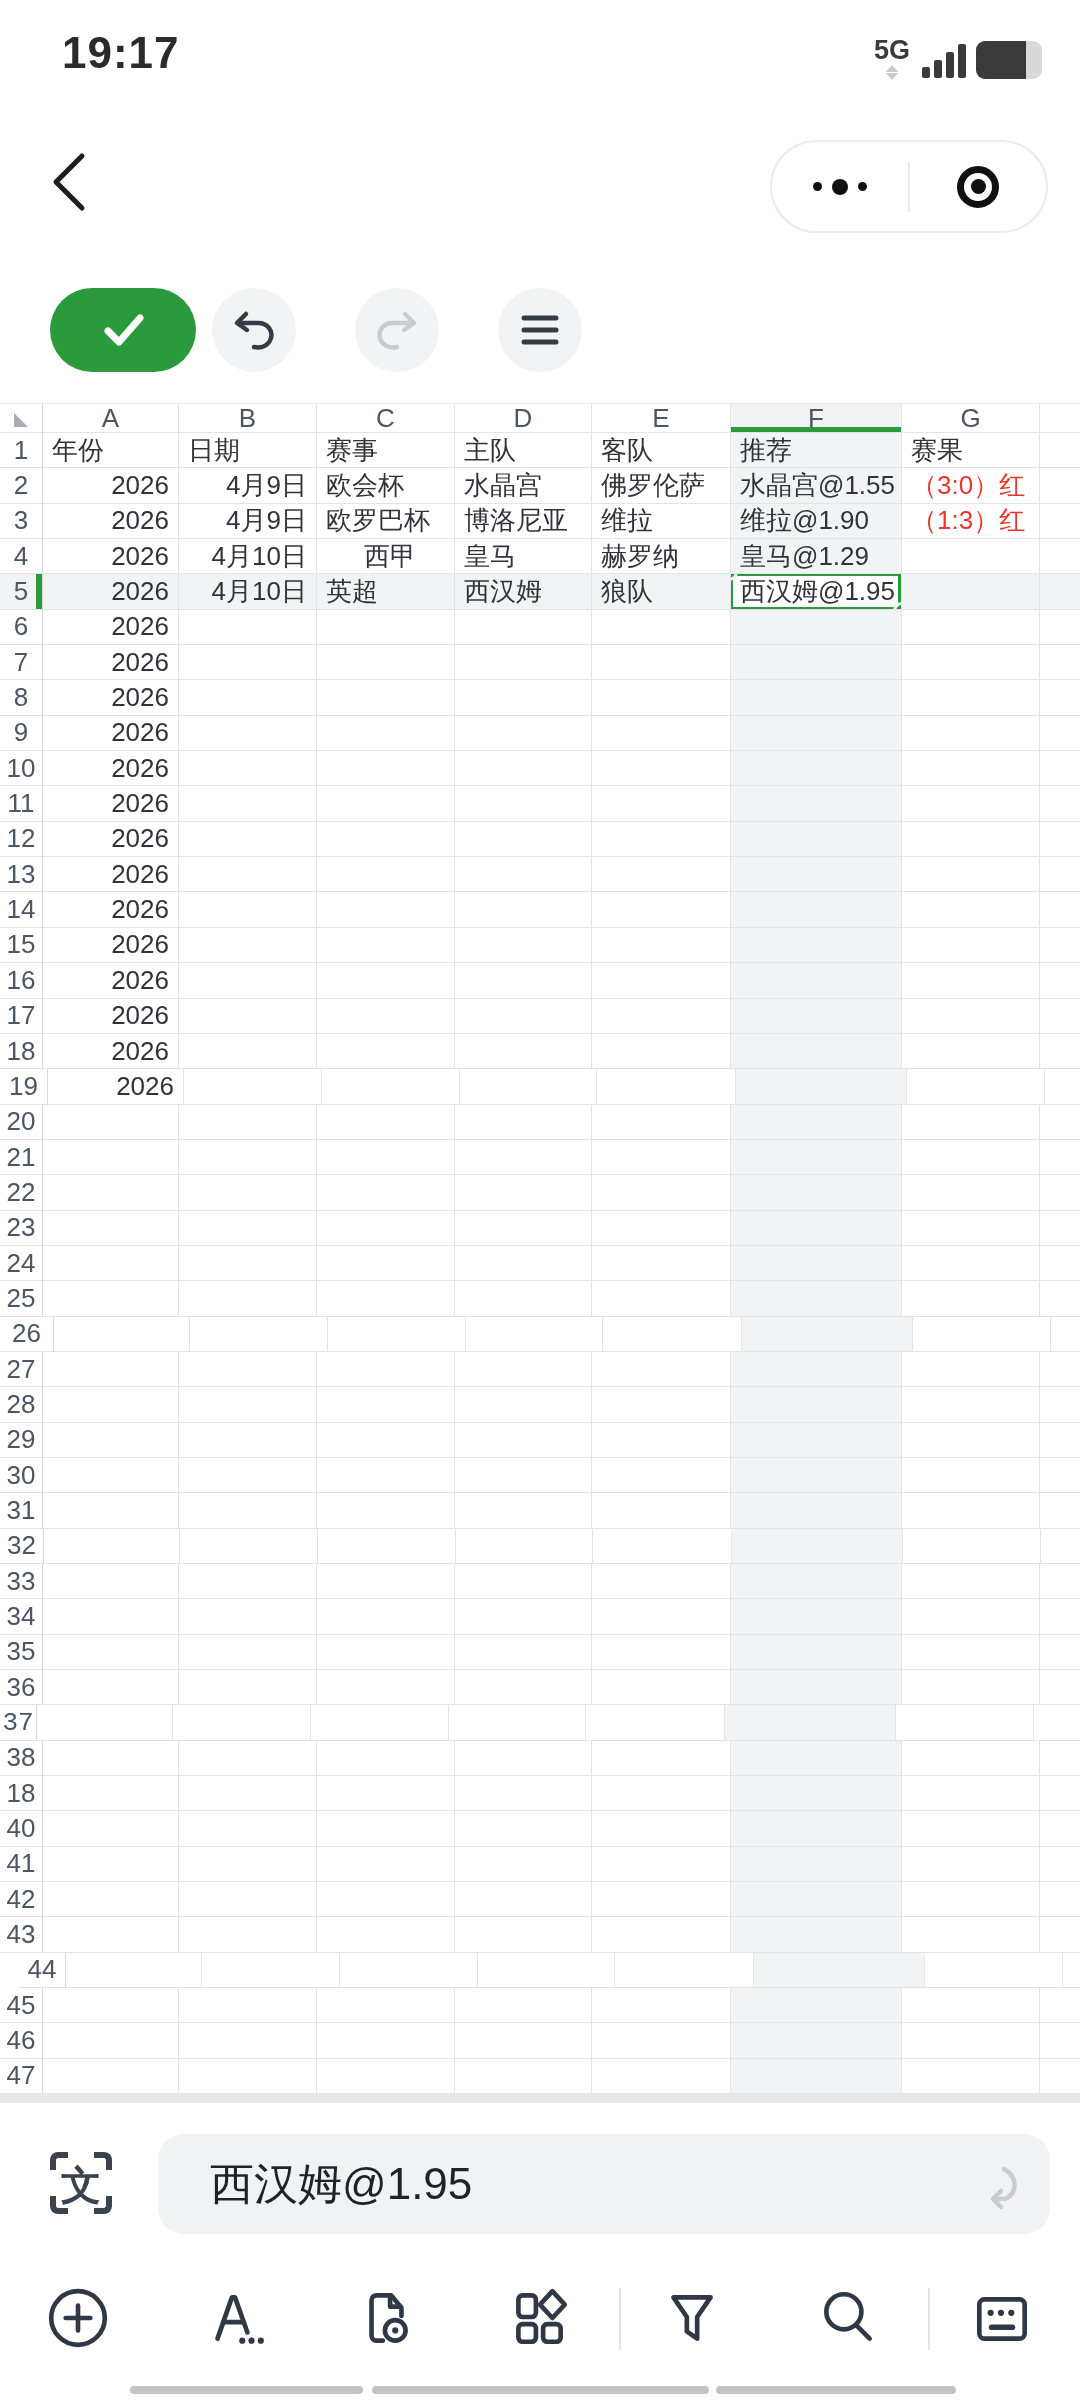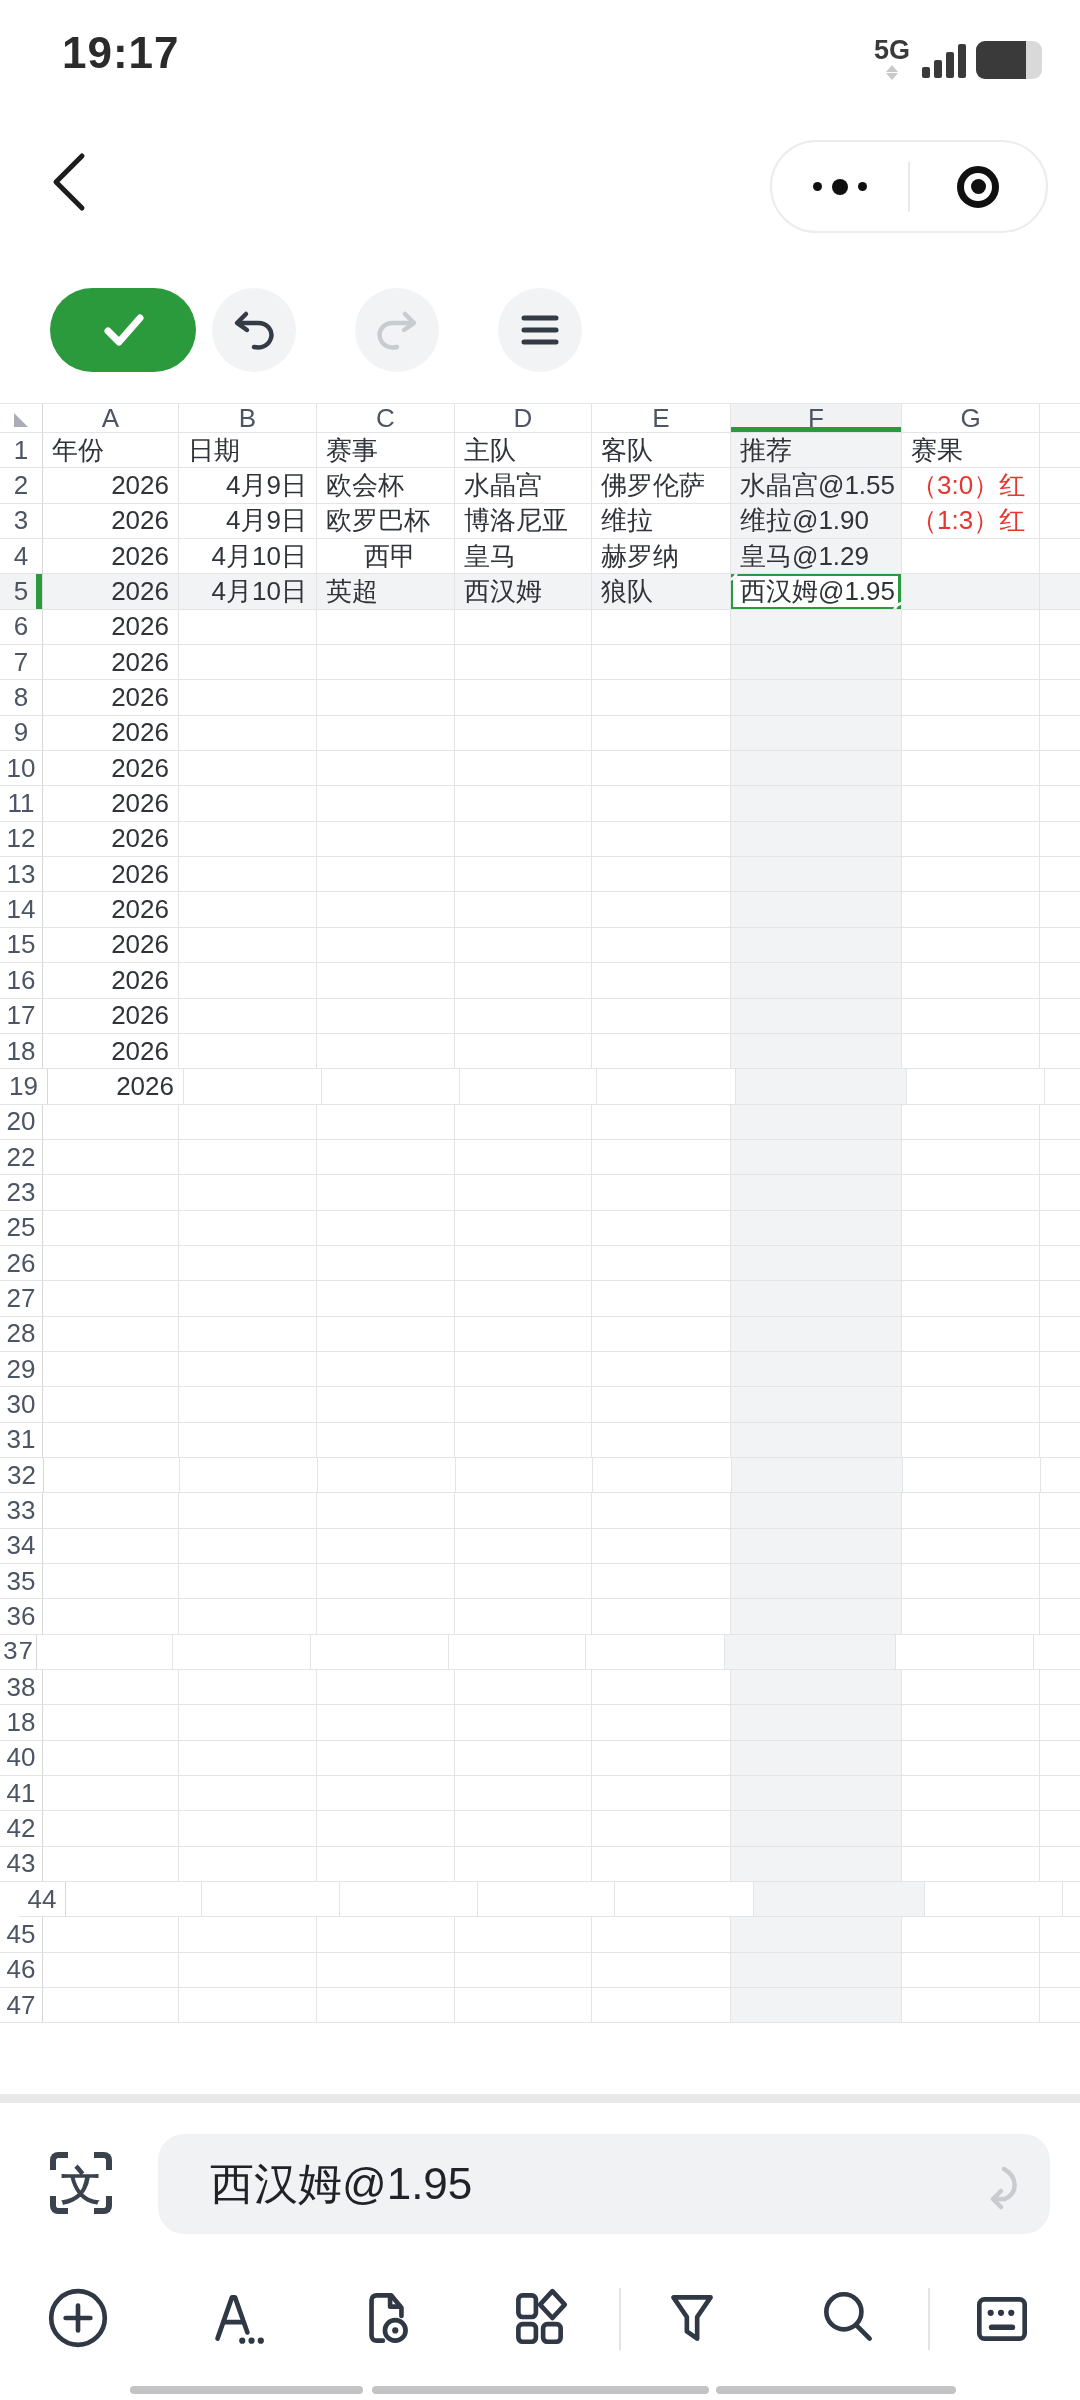"21" div.srow { html: none -> <div> <div>21</div> <div></div> <div></div> <div></div> <div></div> <div></div> <div></div> <div></div> <div></div> </div> }
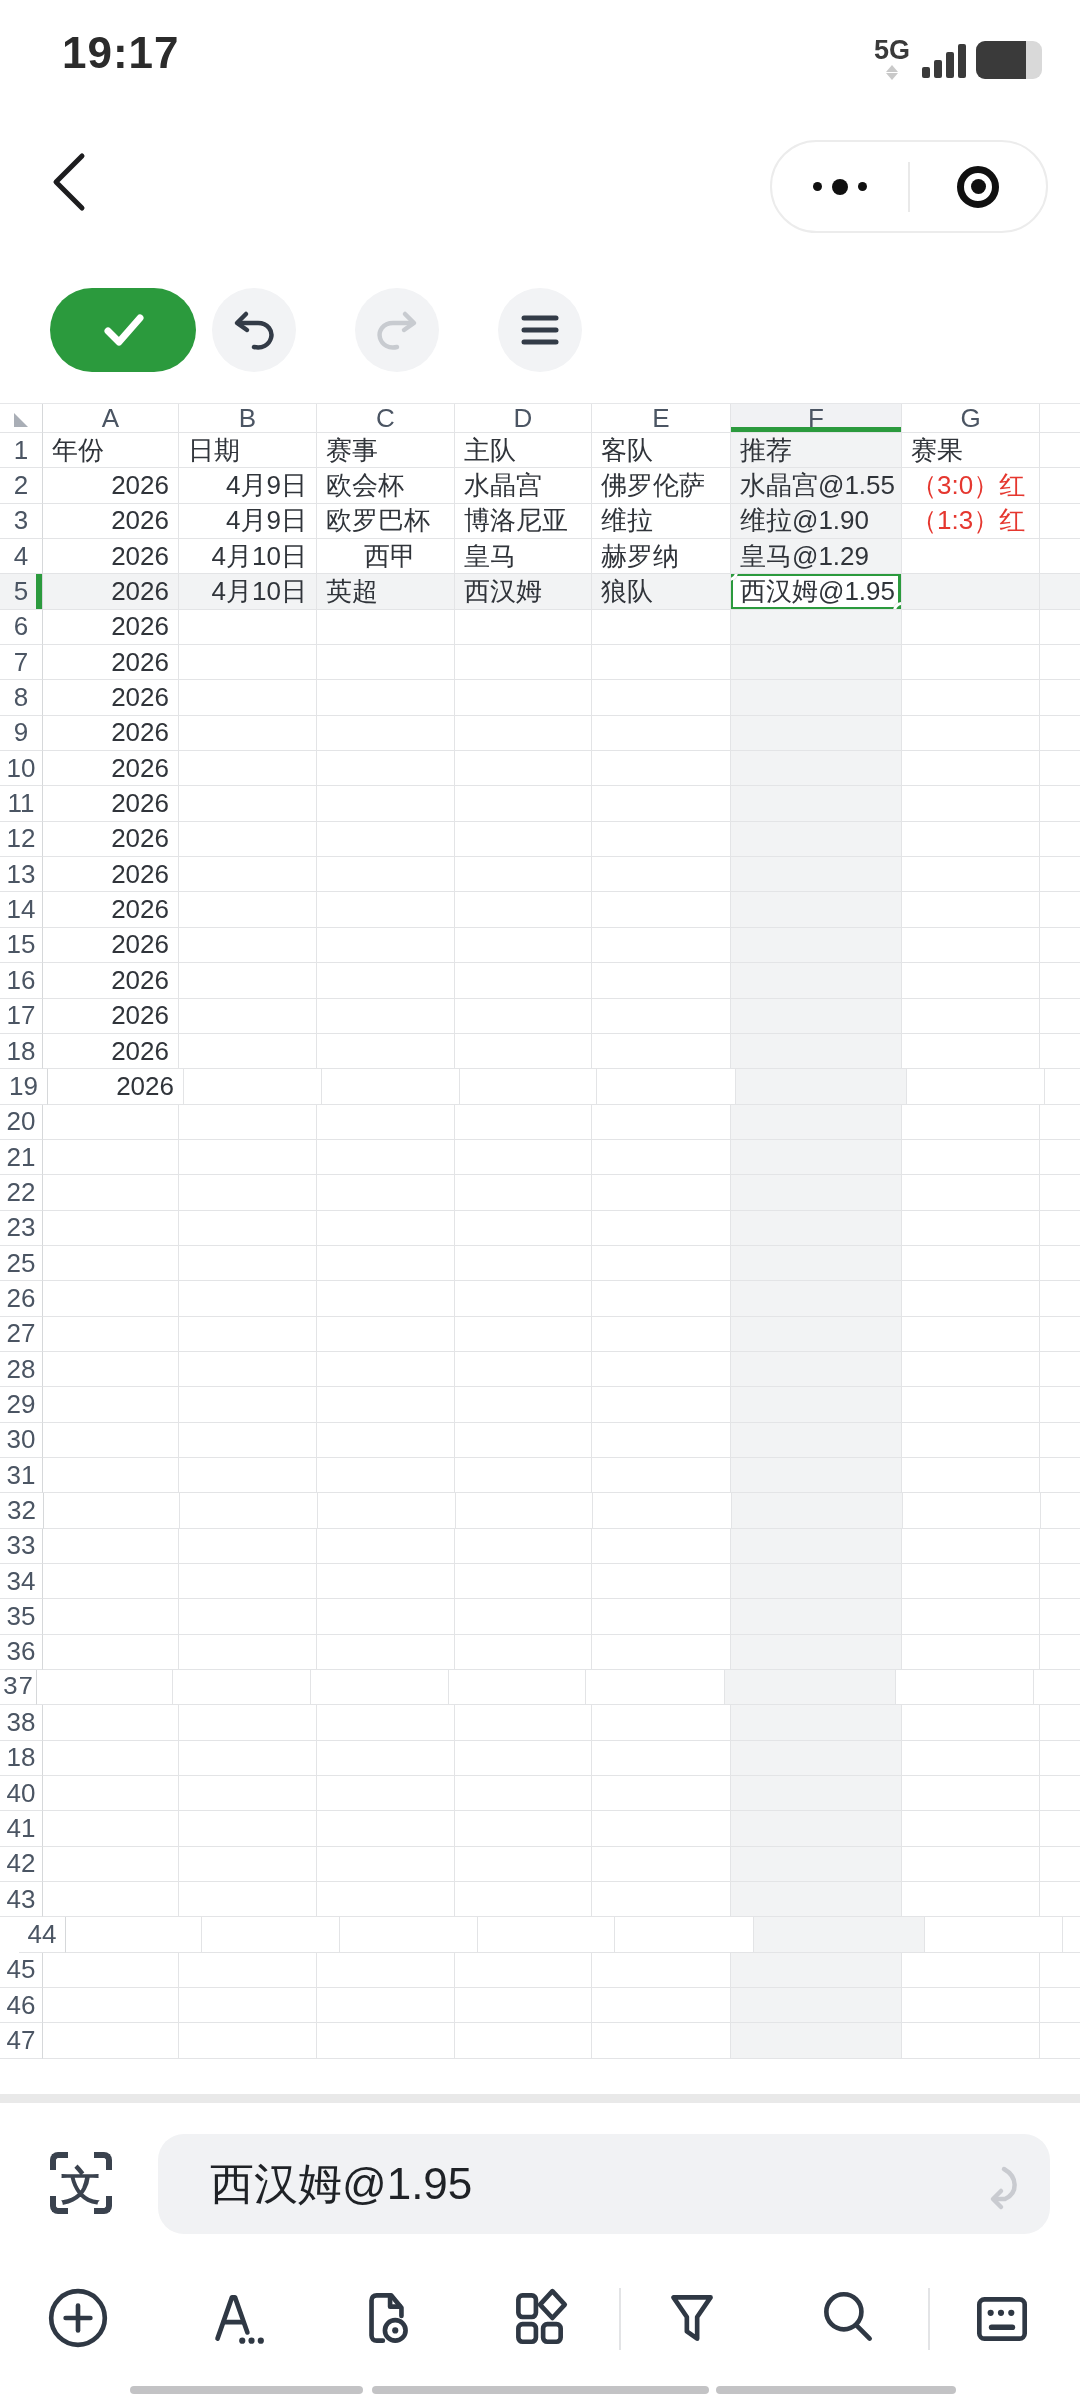"24" div.srow { html: none -> <div> <div>24</div> <div></div> <div></div> <div></div> <div></div> <div></div> <div></div> <div></div> <div></div> </div> }
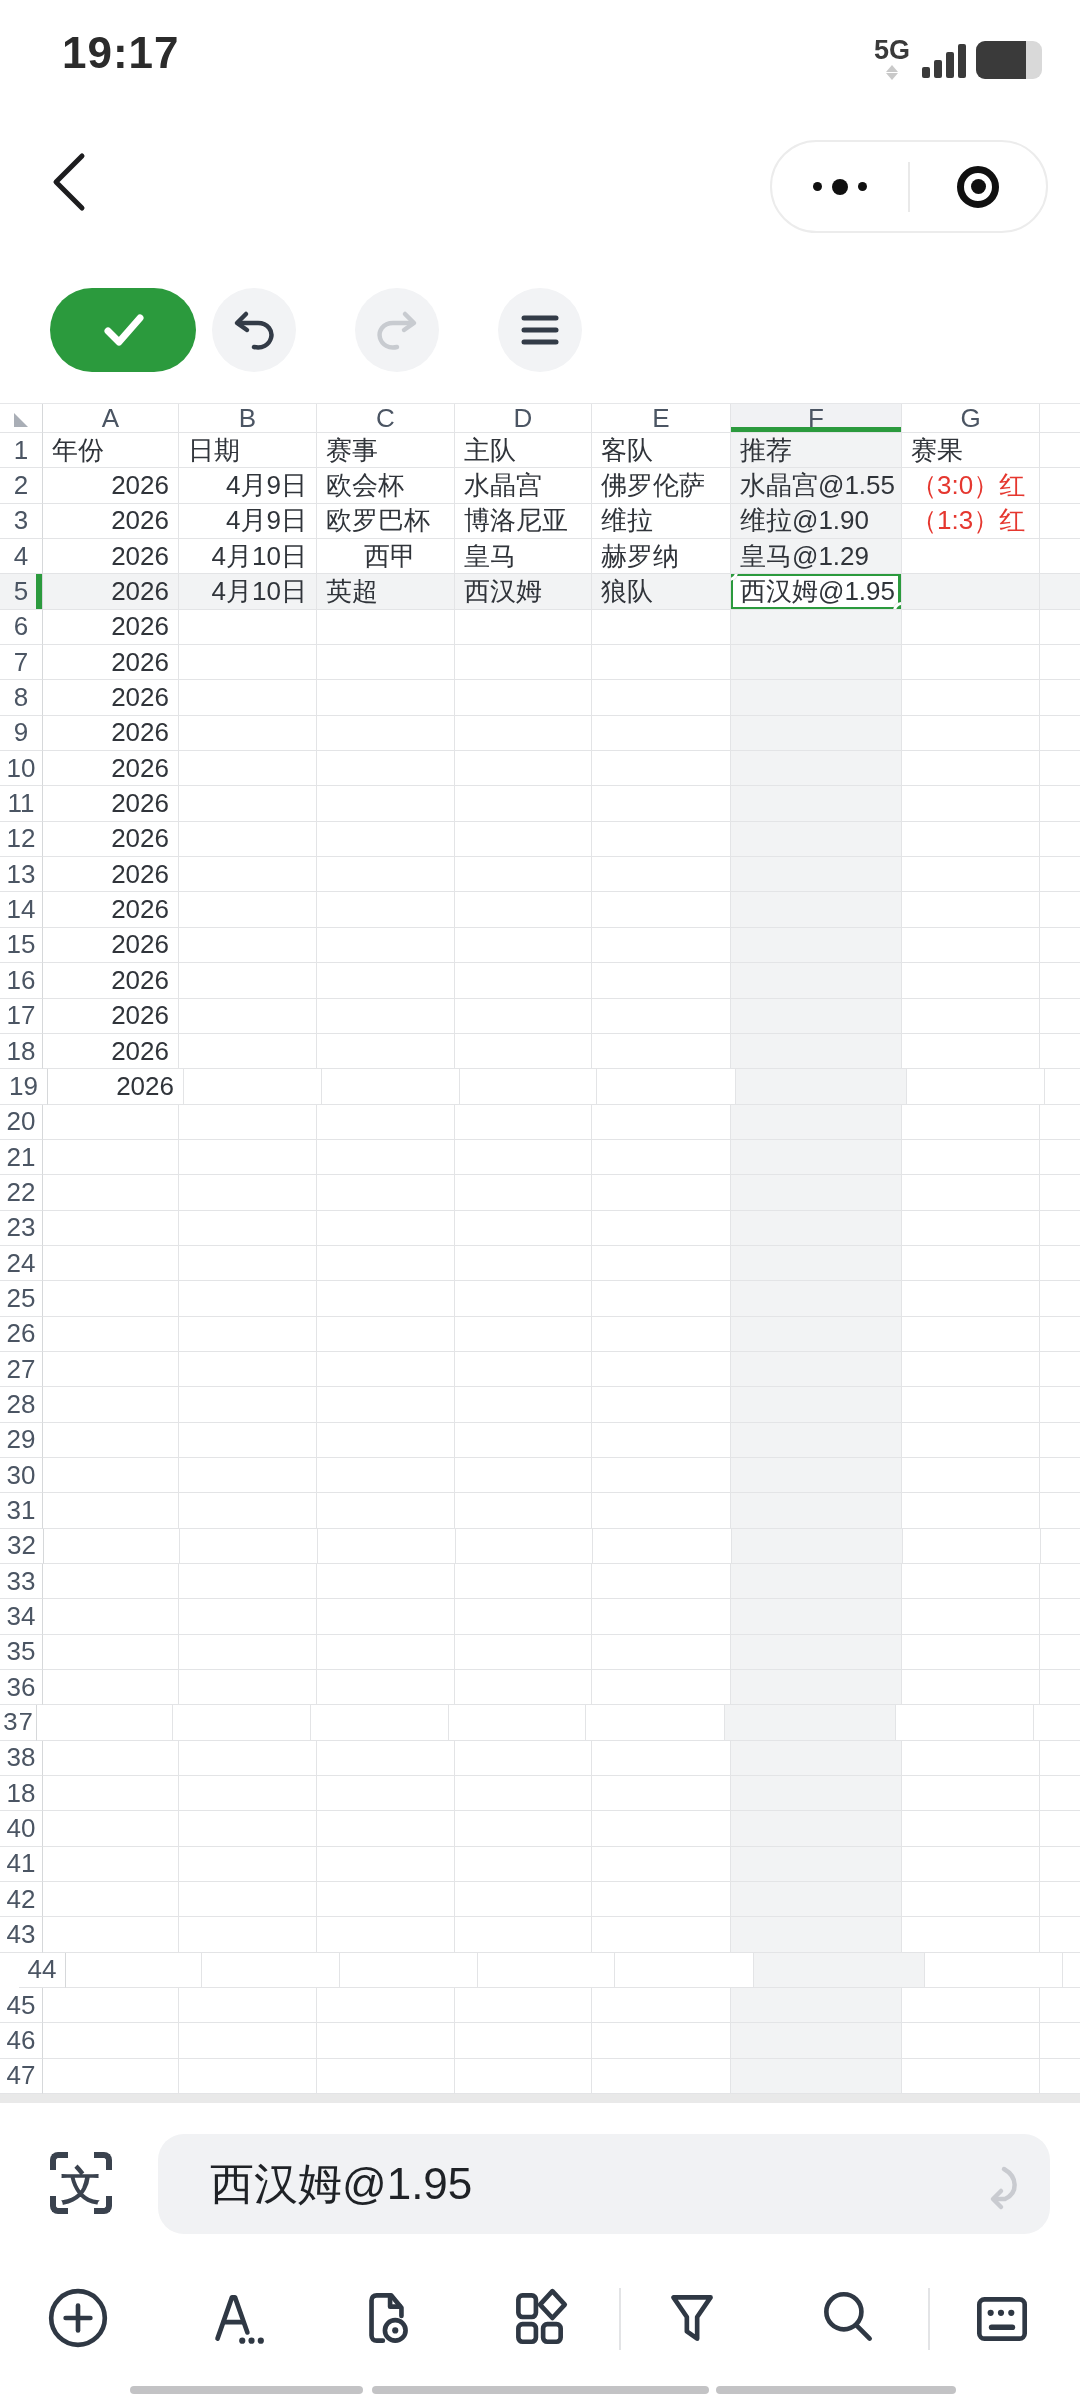"26" div.cell { width: 43px -> 54px }
